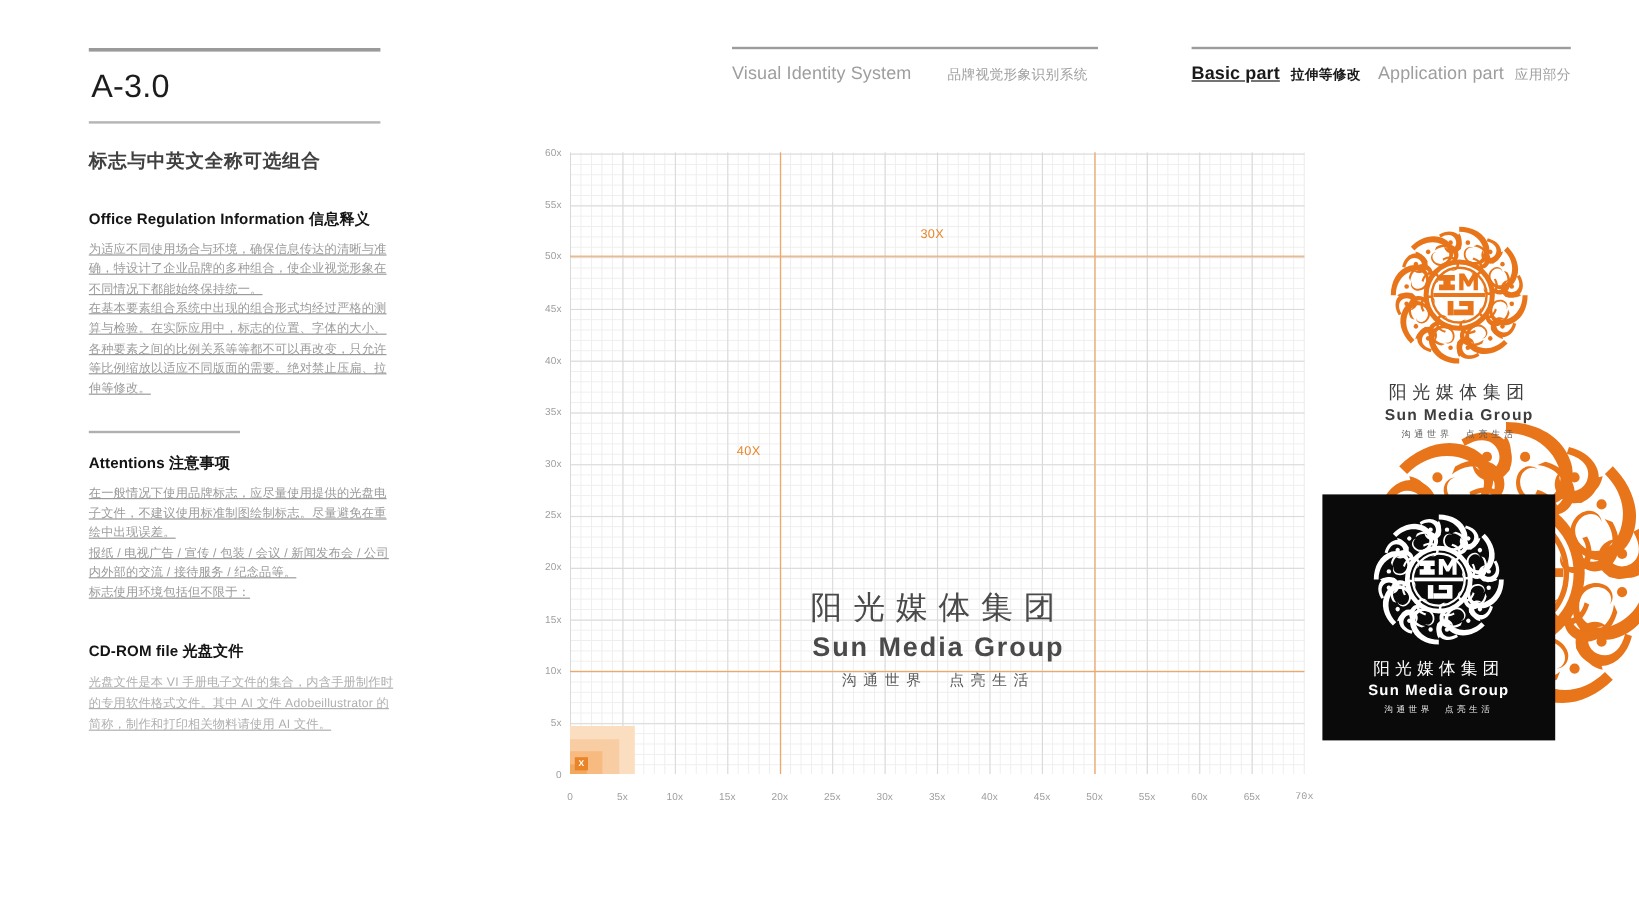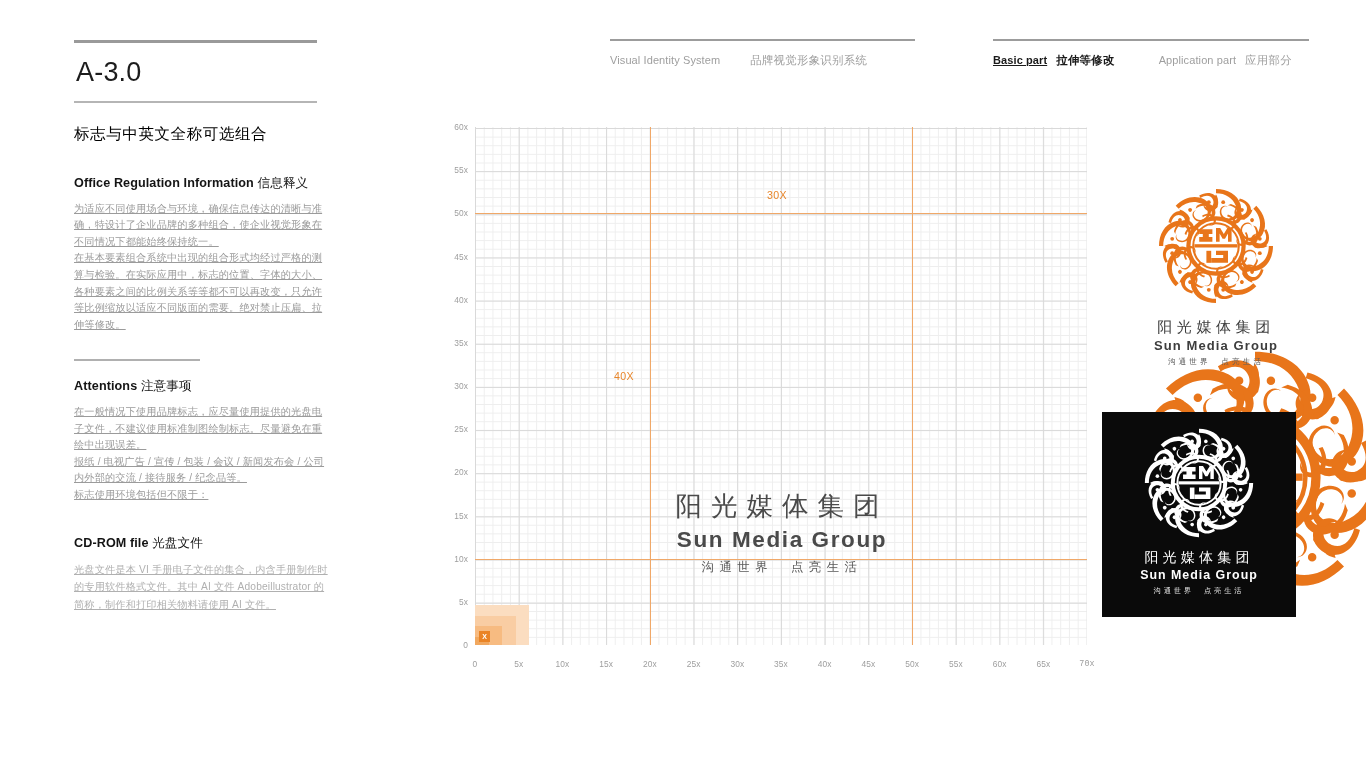"Visual Identity System" .h-en { font-size: 11px -> 15px }
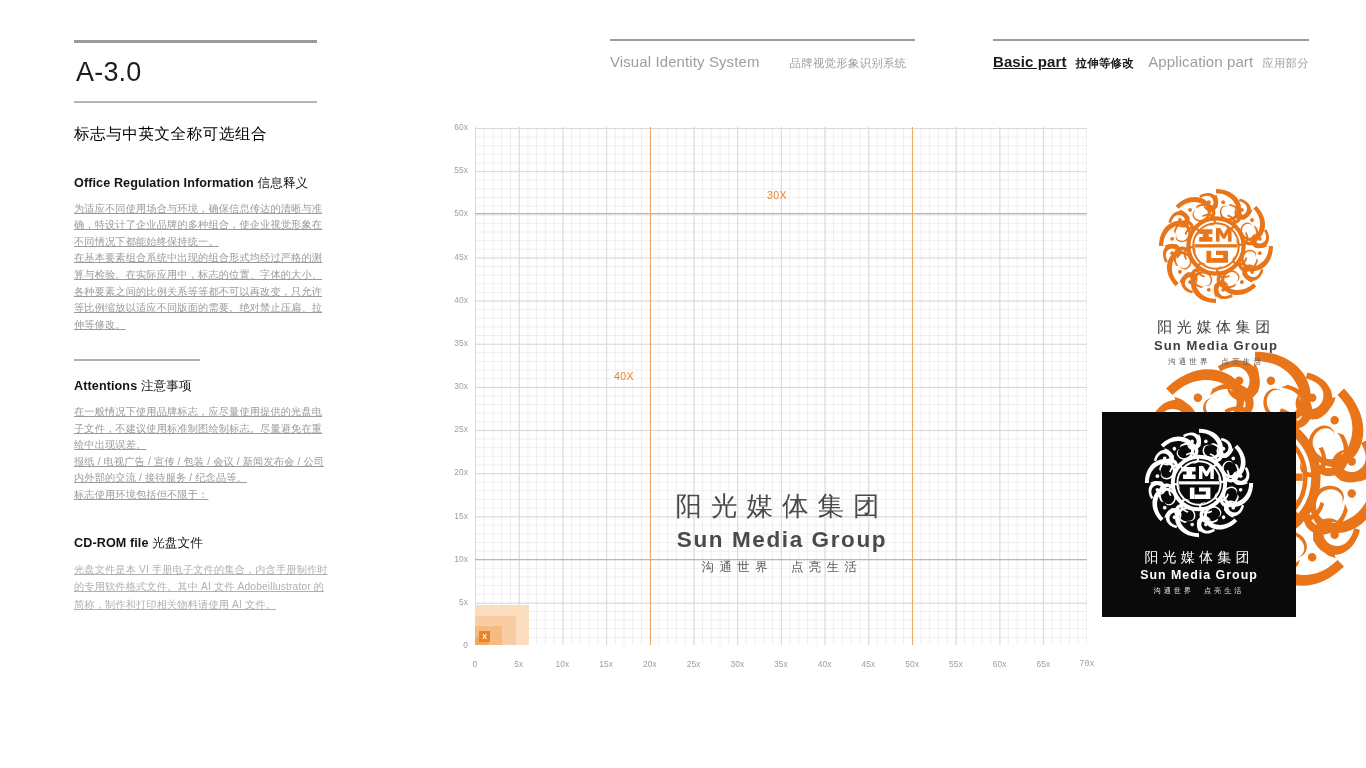"标志与中英文全称可选组合" #section-title { color: #000000 -> #404040; font-weight: 400 -> 700 }
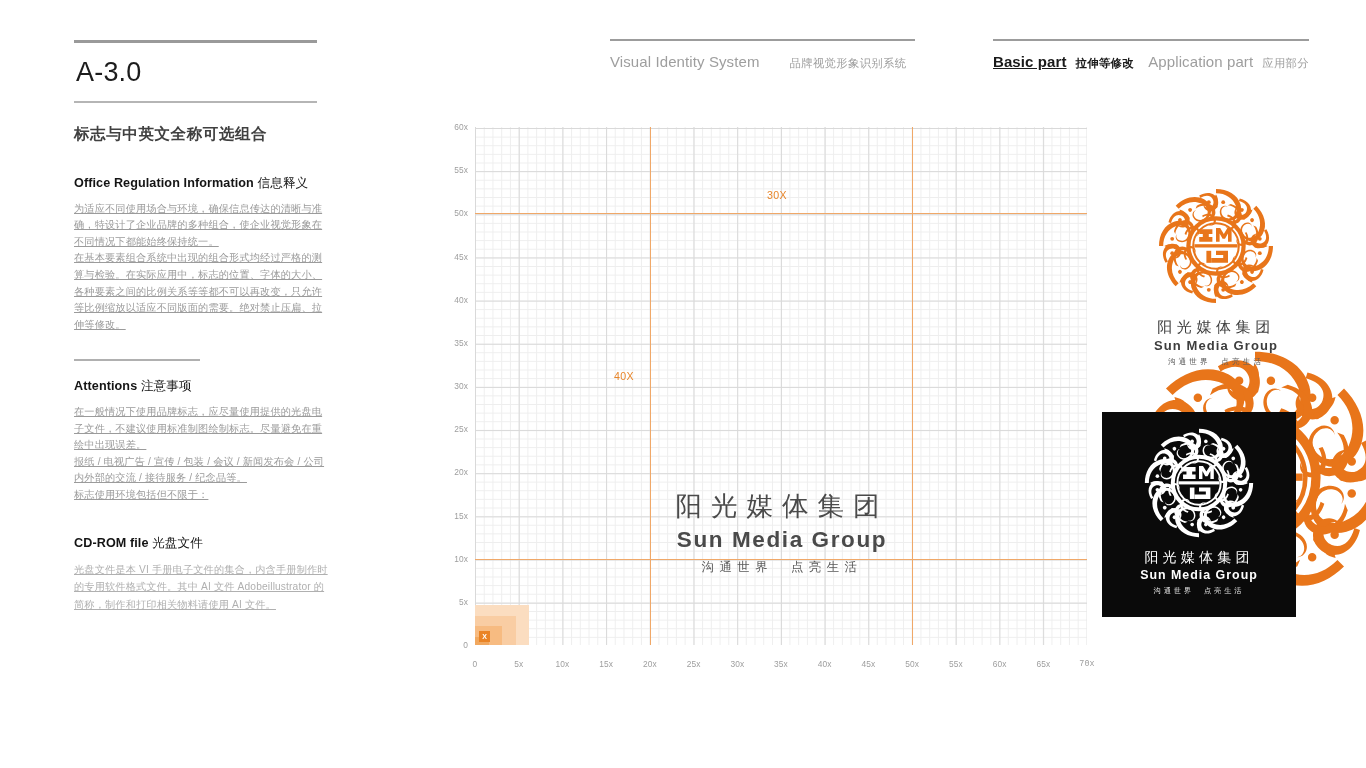"信息释义" .blk-head .cn { font-weight: 400 -> 700 }
